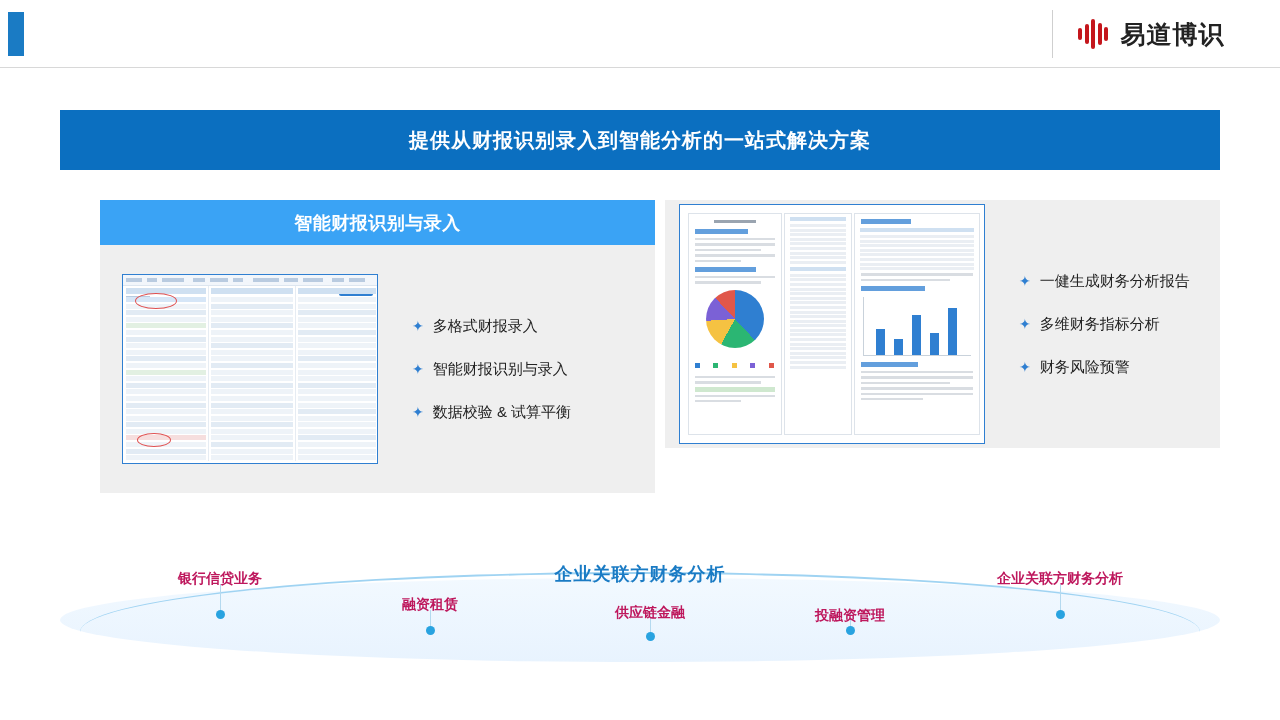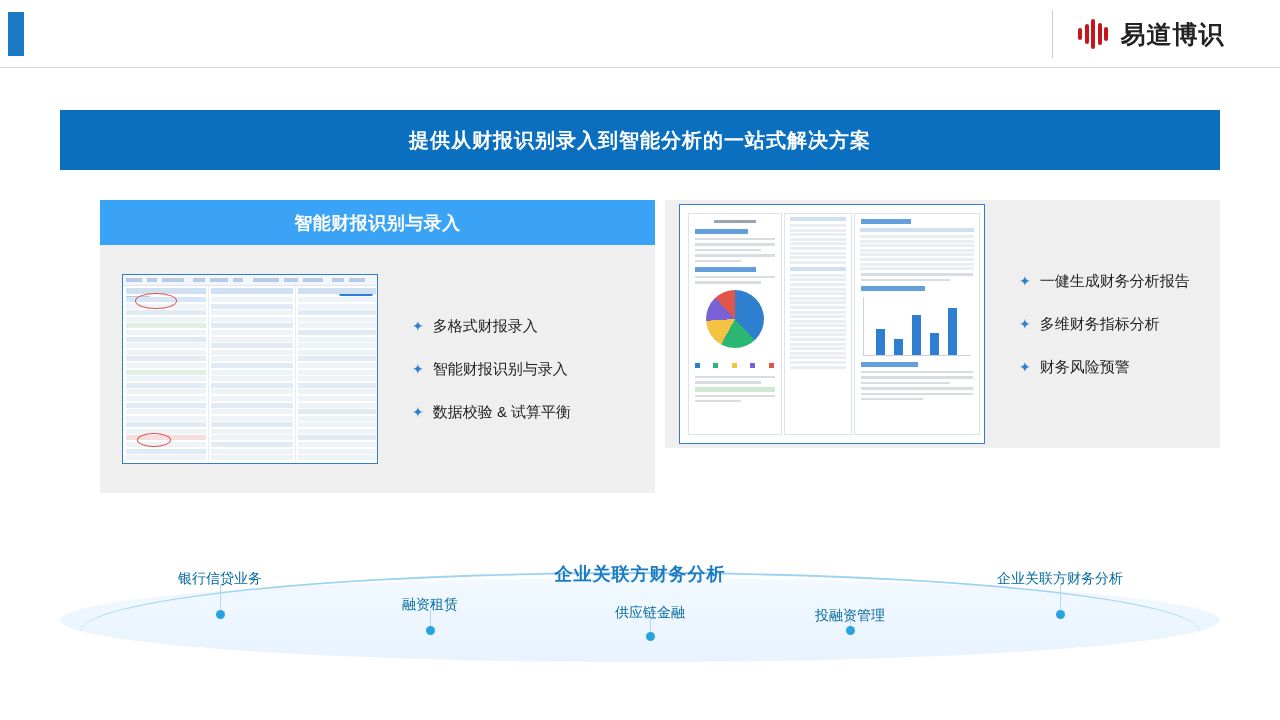"银行信贷业务" .node-label { color: #0369a1 -> #be185d; font-weight: none -> bold }
